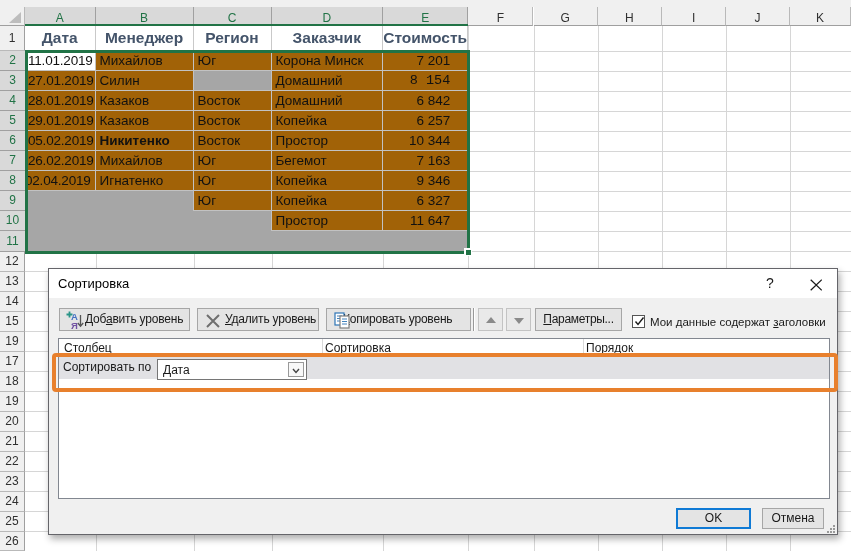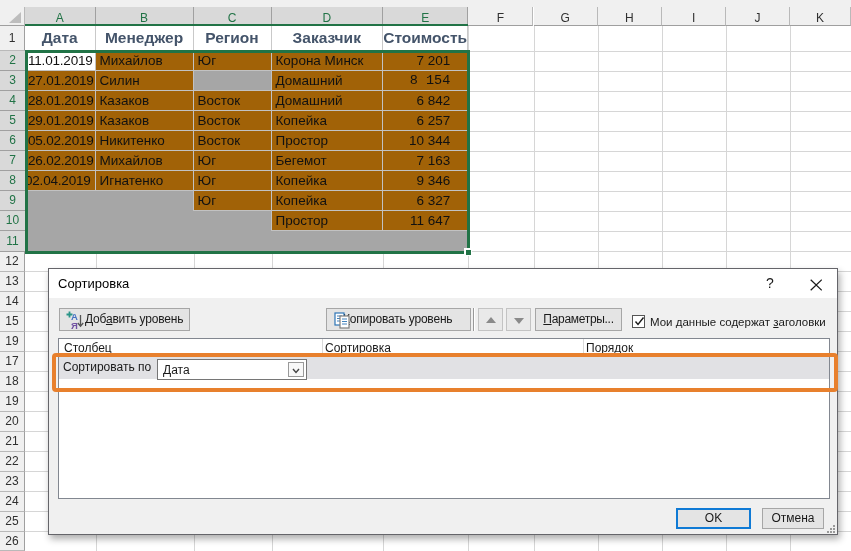"Никитенко" div.cell { font-weight: none -> bold }
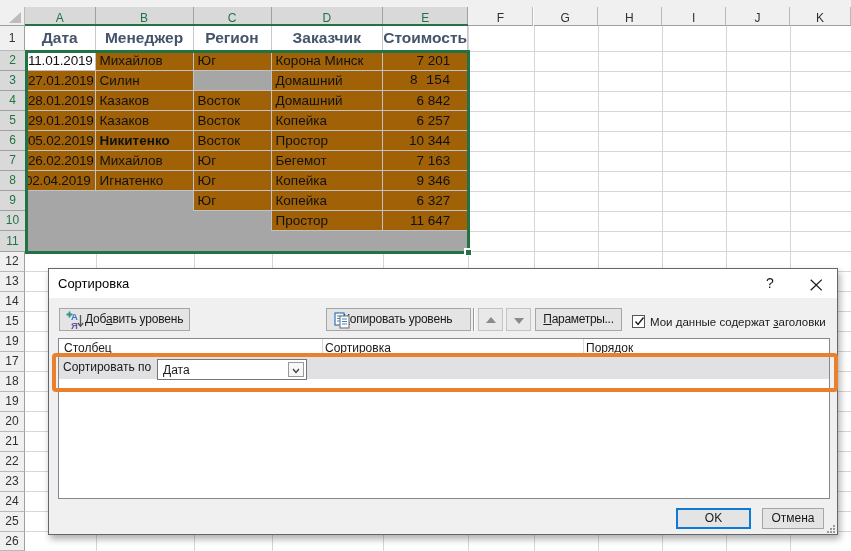"Удалить уровень" div.btn { html: none -> <div> <svg> <path></path> </svg> <span><u>У</u>далить уровень</span></div> }
